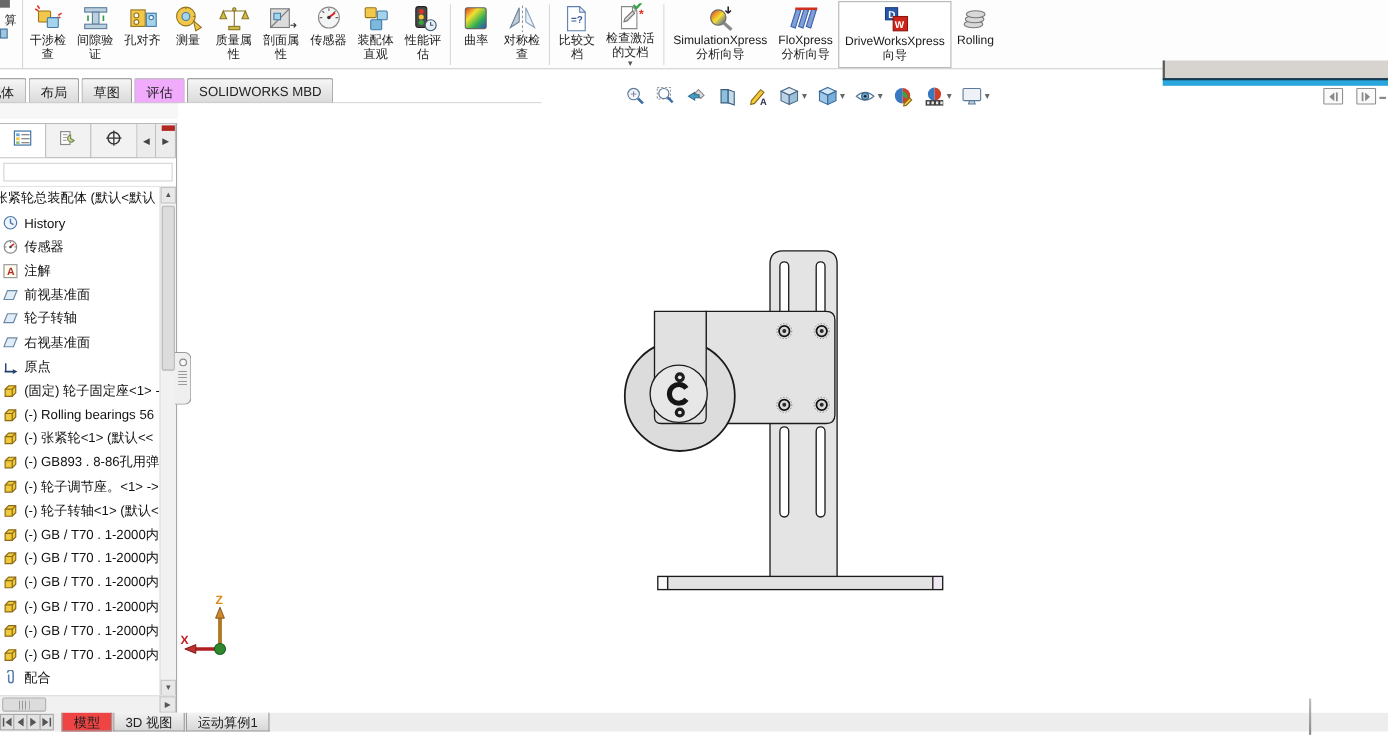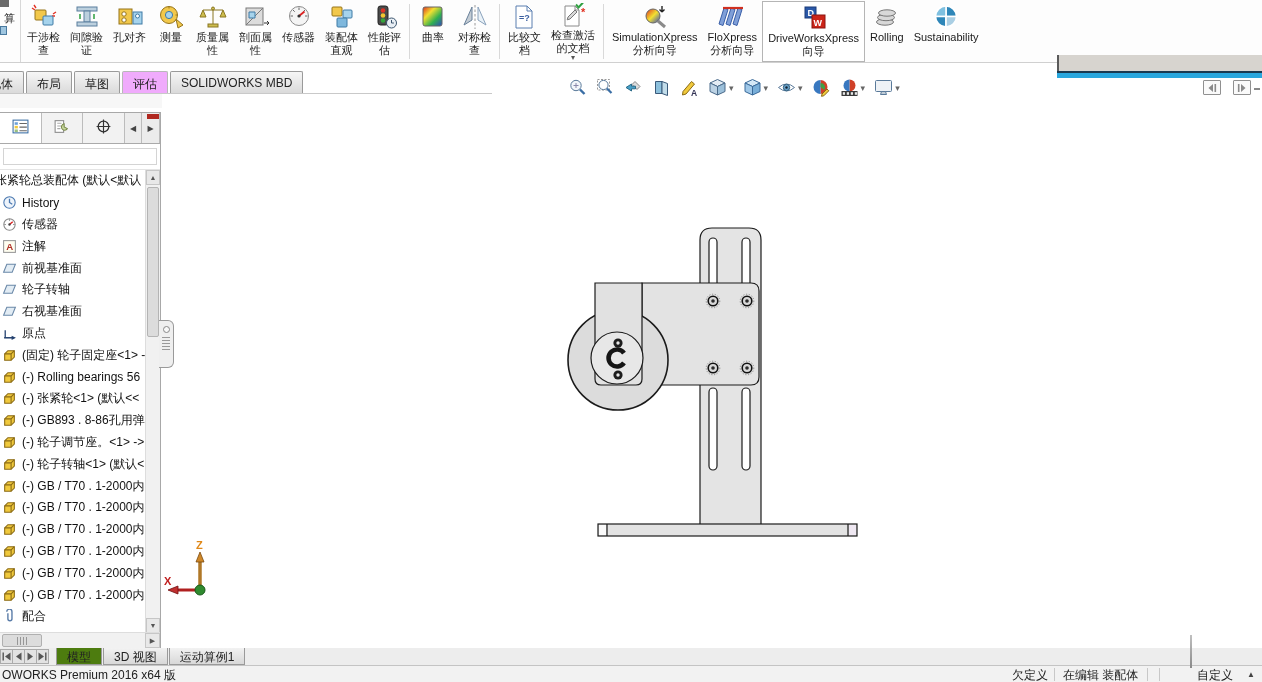"Sustainability" div.rbtn { html: <div> <div> <svg> <g> <path></path> <path></path> <path></path> <path></path> </g> </svg> </div> <div> <div>Sustainability</div> </div> </div> -> none }
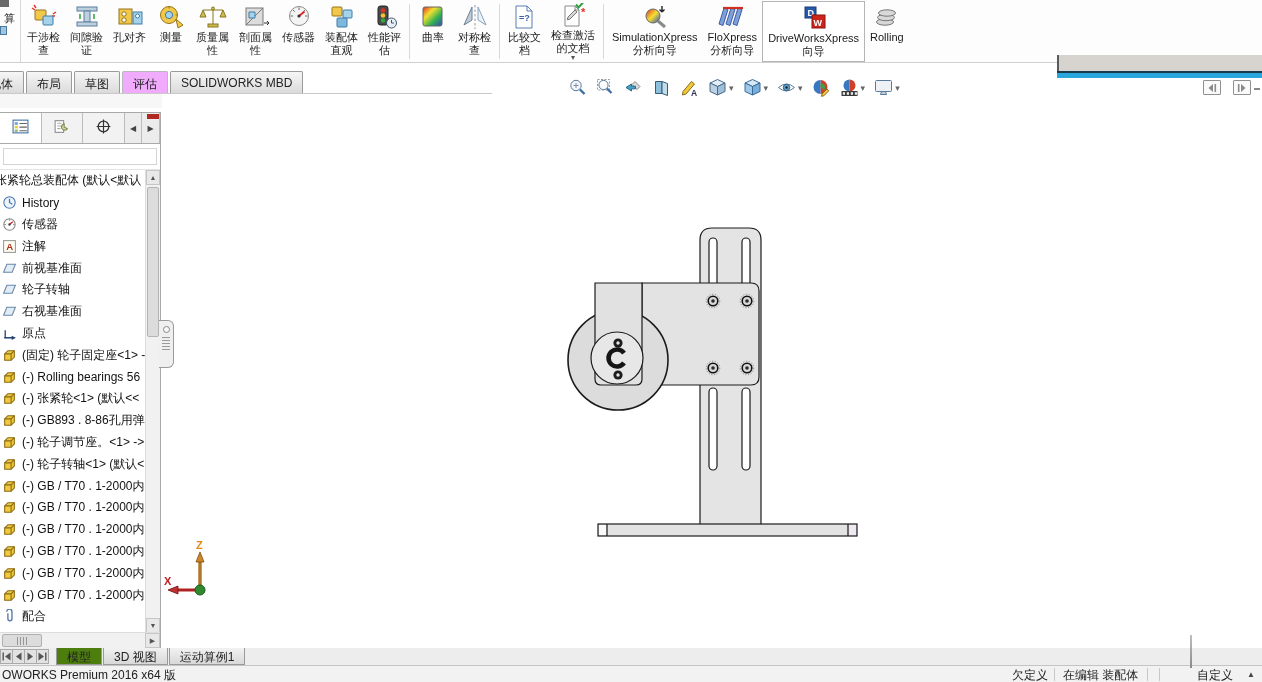"模型" .dtab.active { background: #4d7c0f -> #ef4444 }
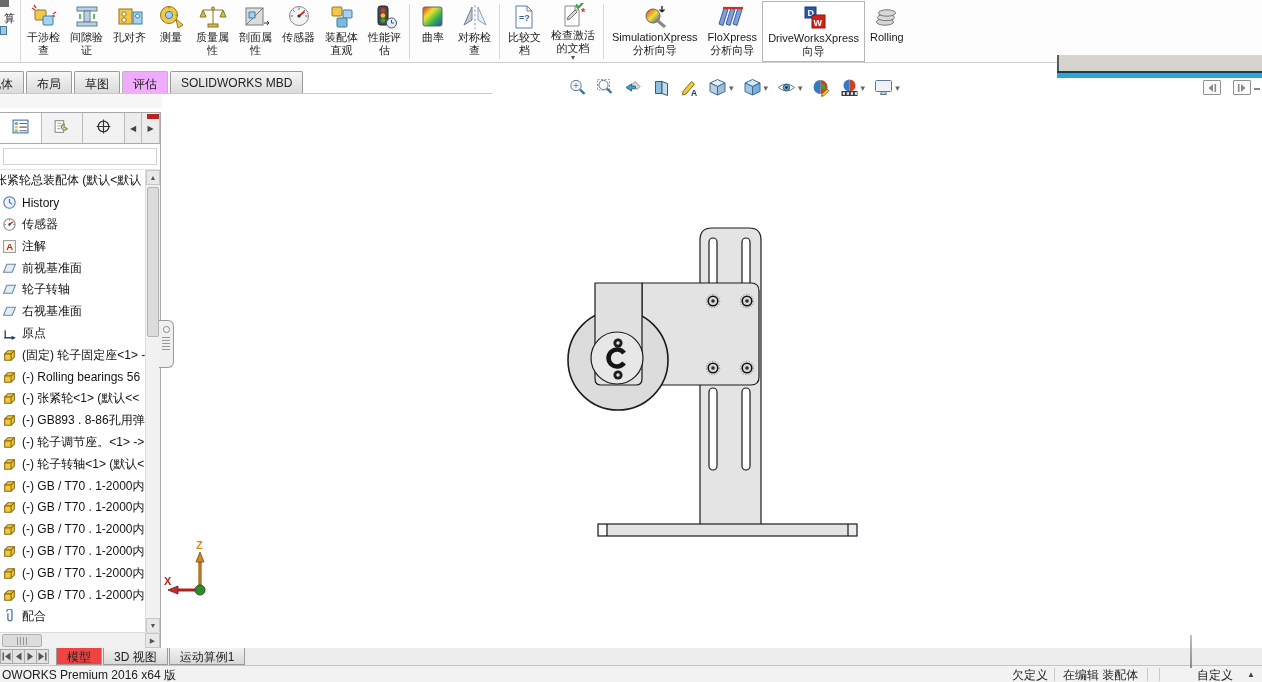"OWORKS Premium 2016 x64 版" div { html: <div> <span>OWORKS Premium 2016 x64 版</span> <span>欠定义</span> <div></div> <span>在编辑 装配体</span> <div></div> <div></div> <span>自定义</span> <span>▲</span> </div> -> none }
